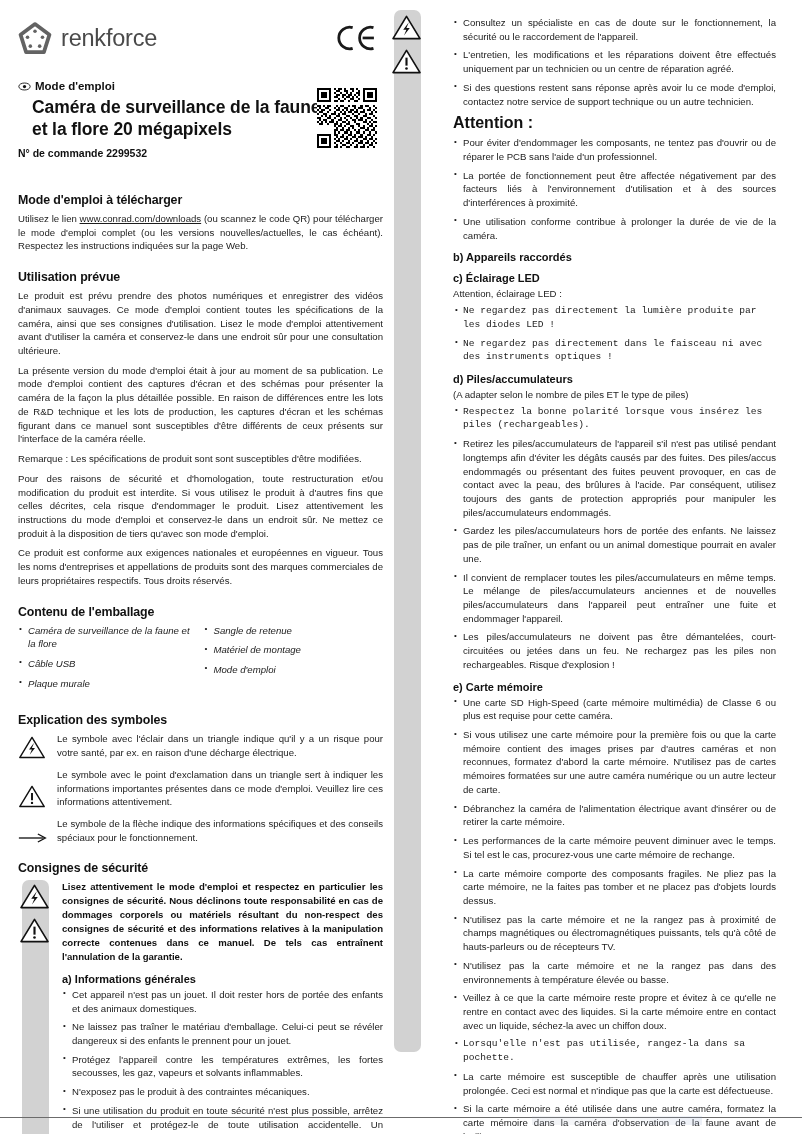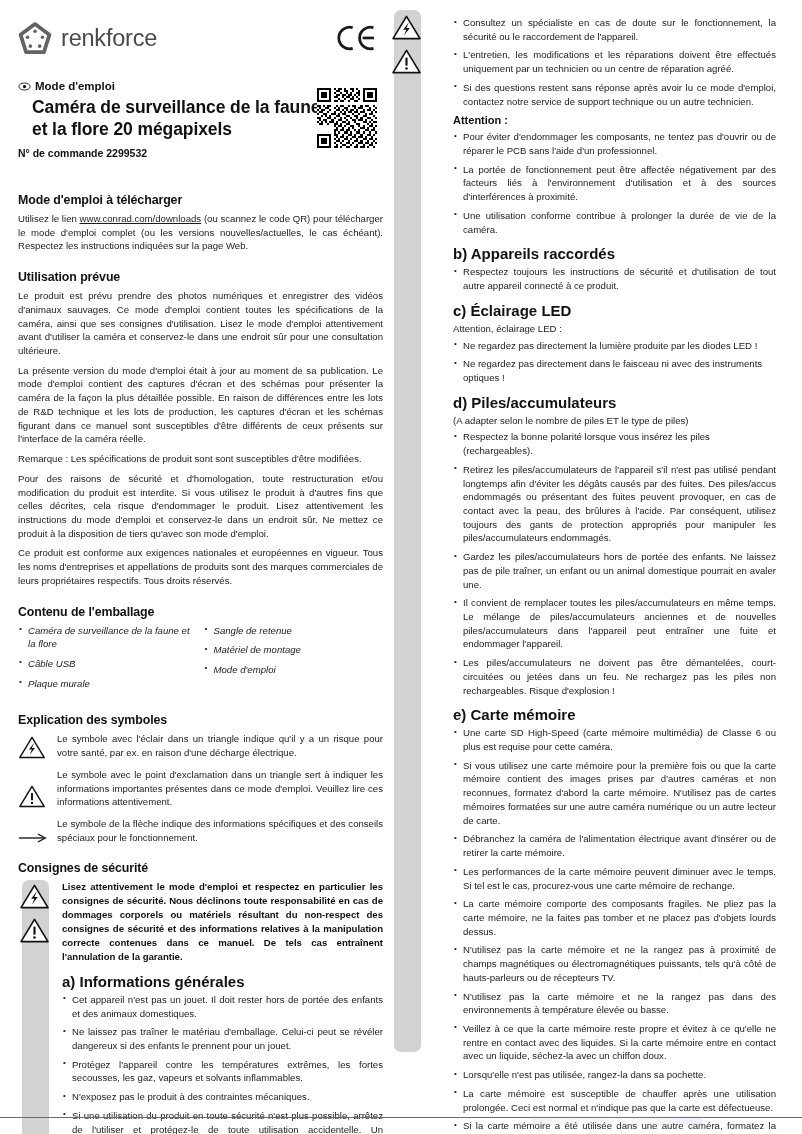"Attention :" .attn { font-size: 11px -> 16px }
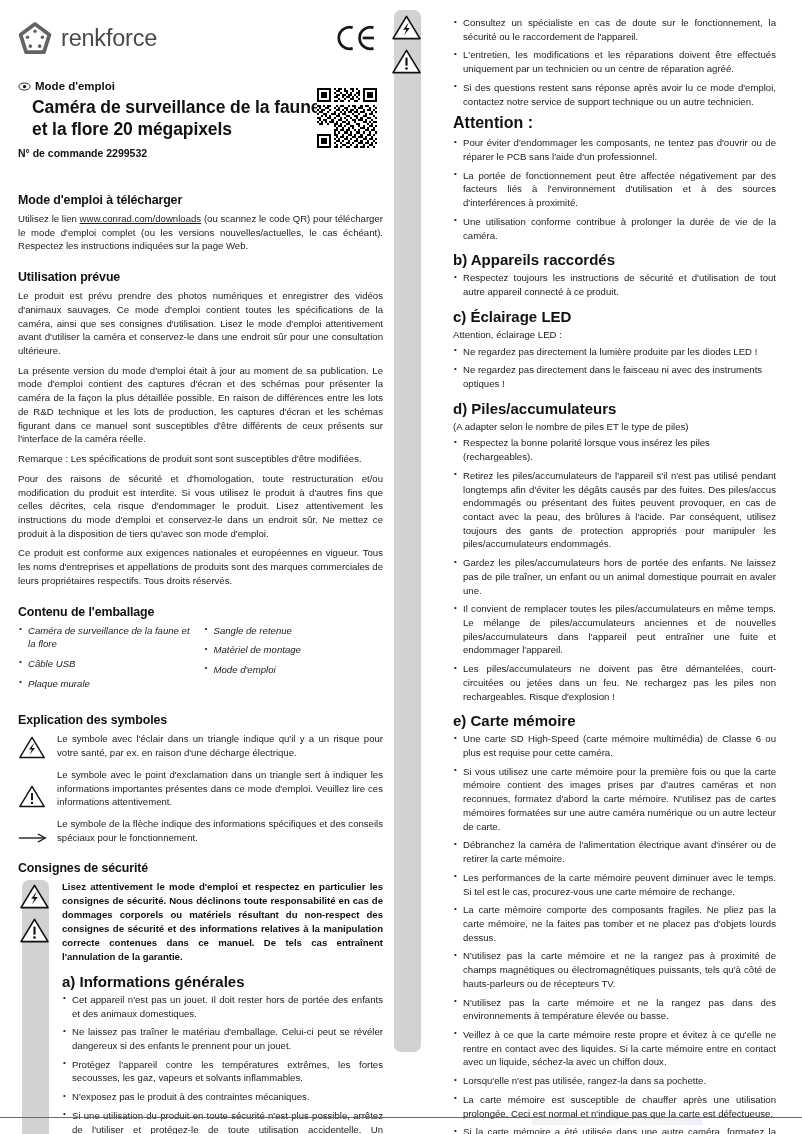"b) Appareils raccordés" h3.sub { font-size: 15px -> 11px }
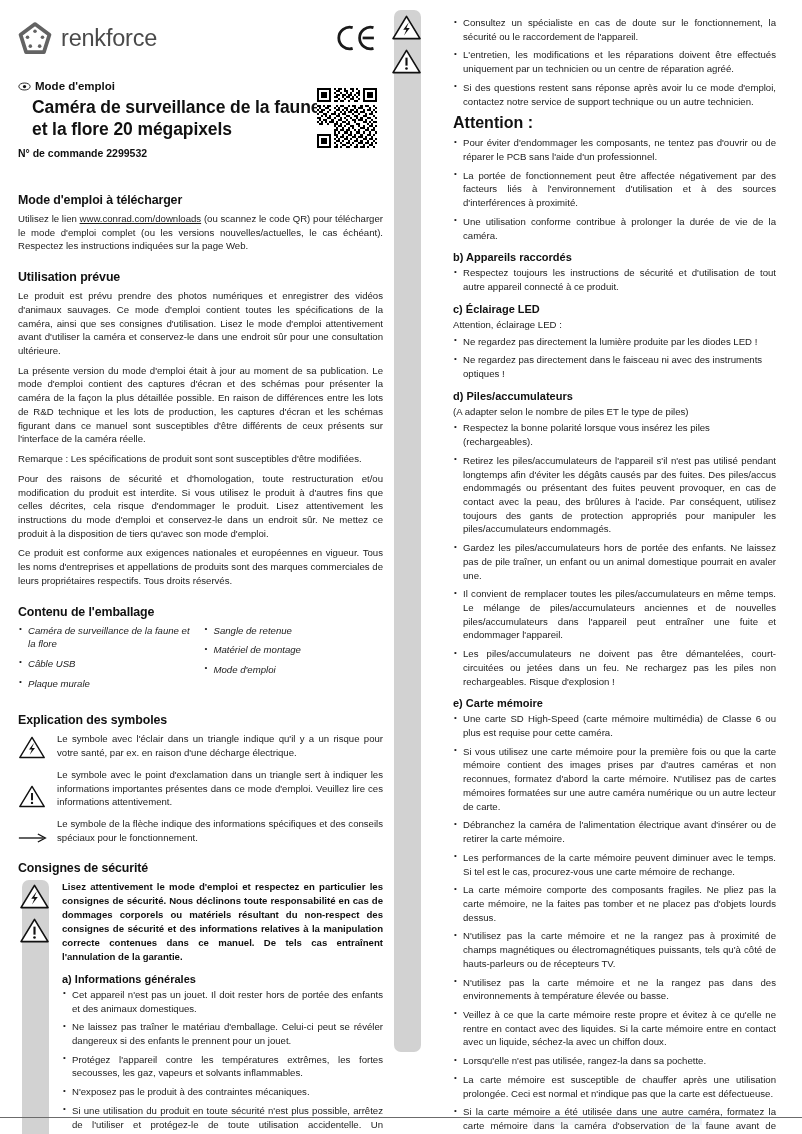"Respectez toujours les instructions de" ul.bl { html: <ul> <li>Respectez toujours les instructions de sécurité et d'utilisation de tout autre appareil connecté à ce produit.</li> </ul> -> none }
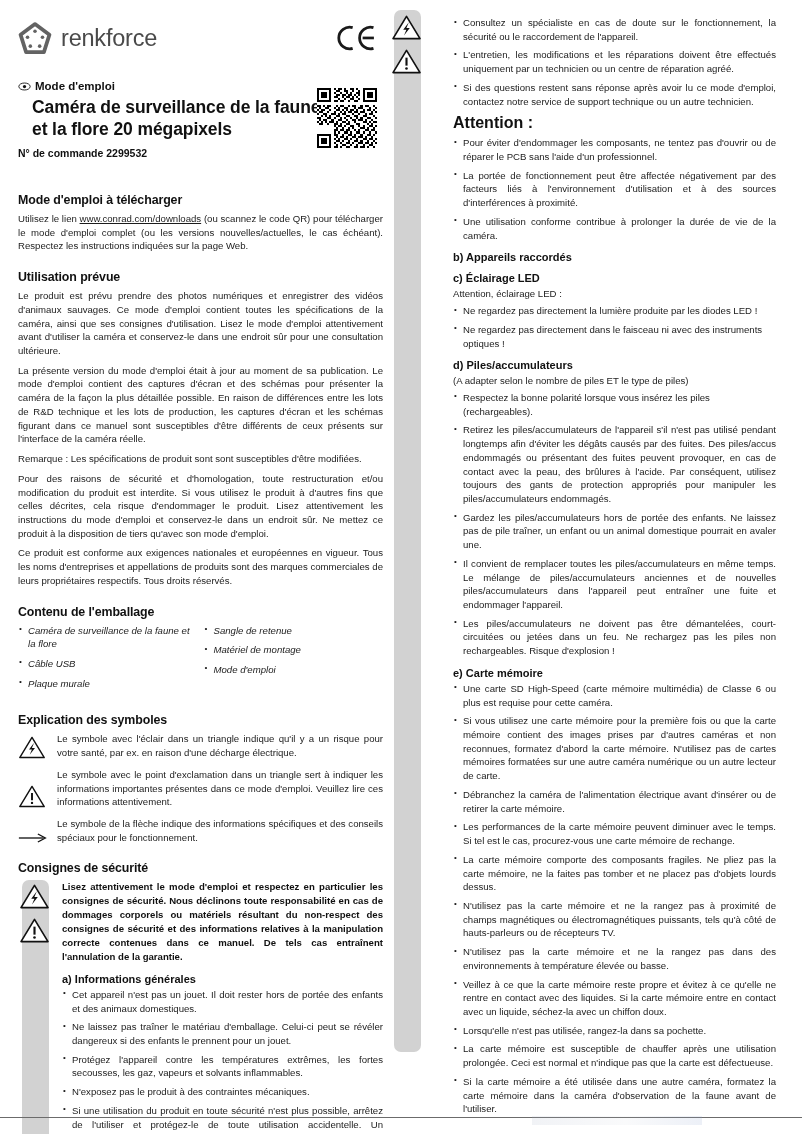"Ne regardez pas directement la" ul.bl > li.nojust { font-family: none -> Liberation Mono, monospace }
